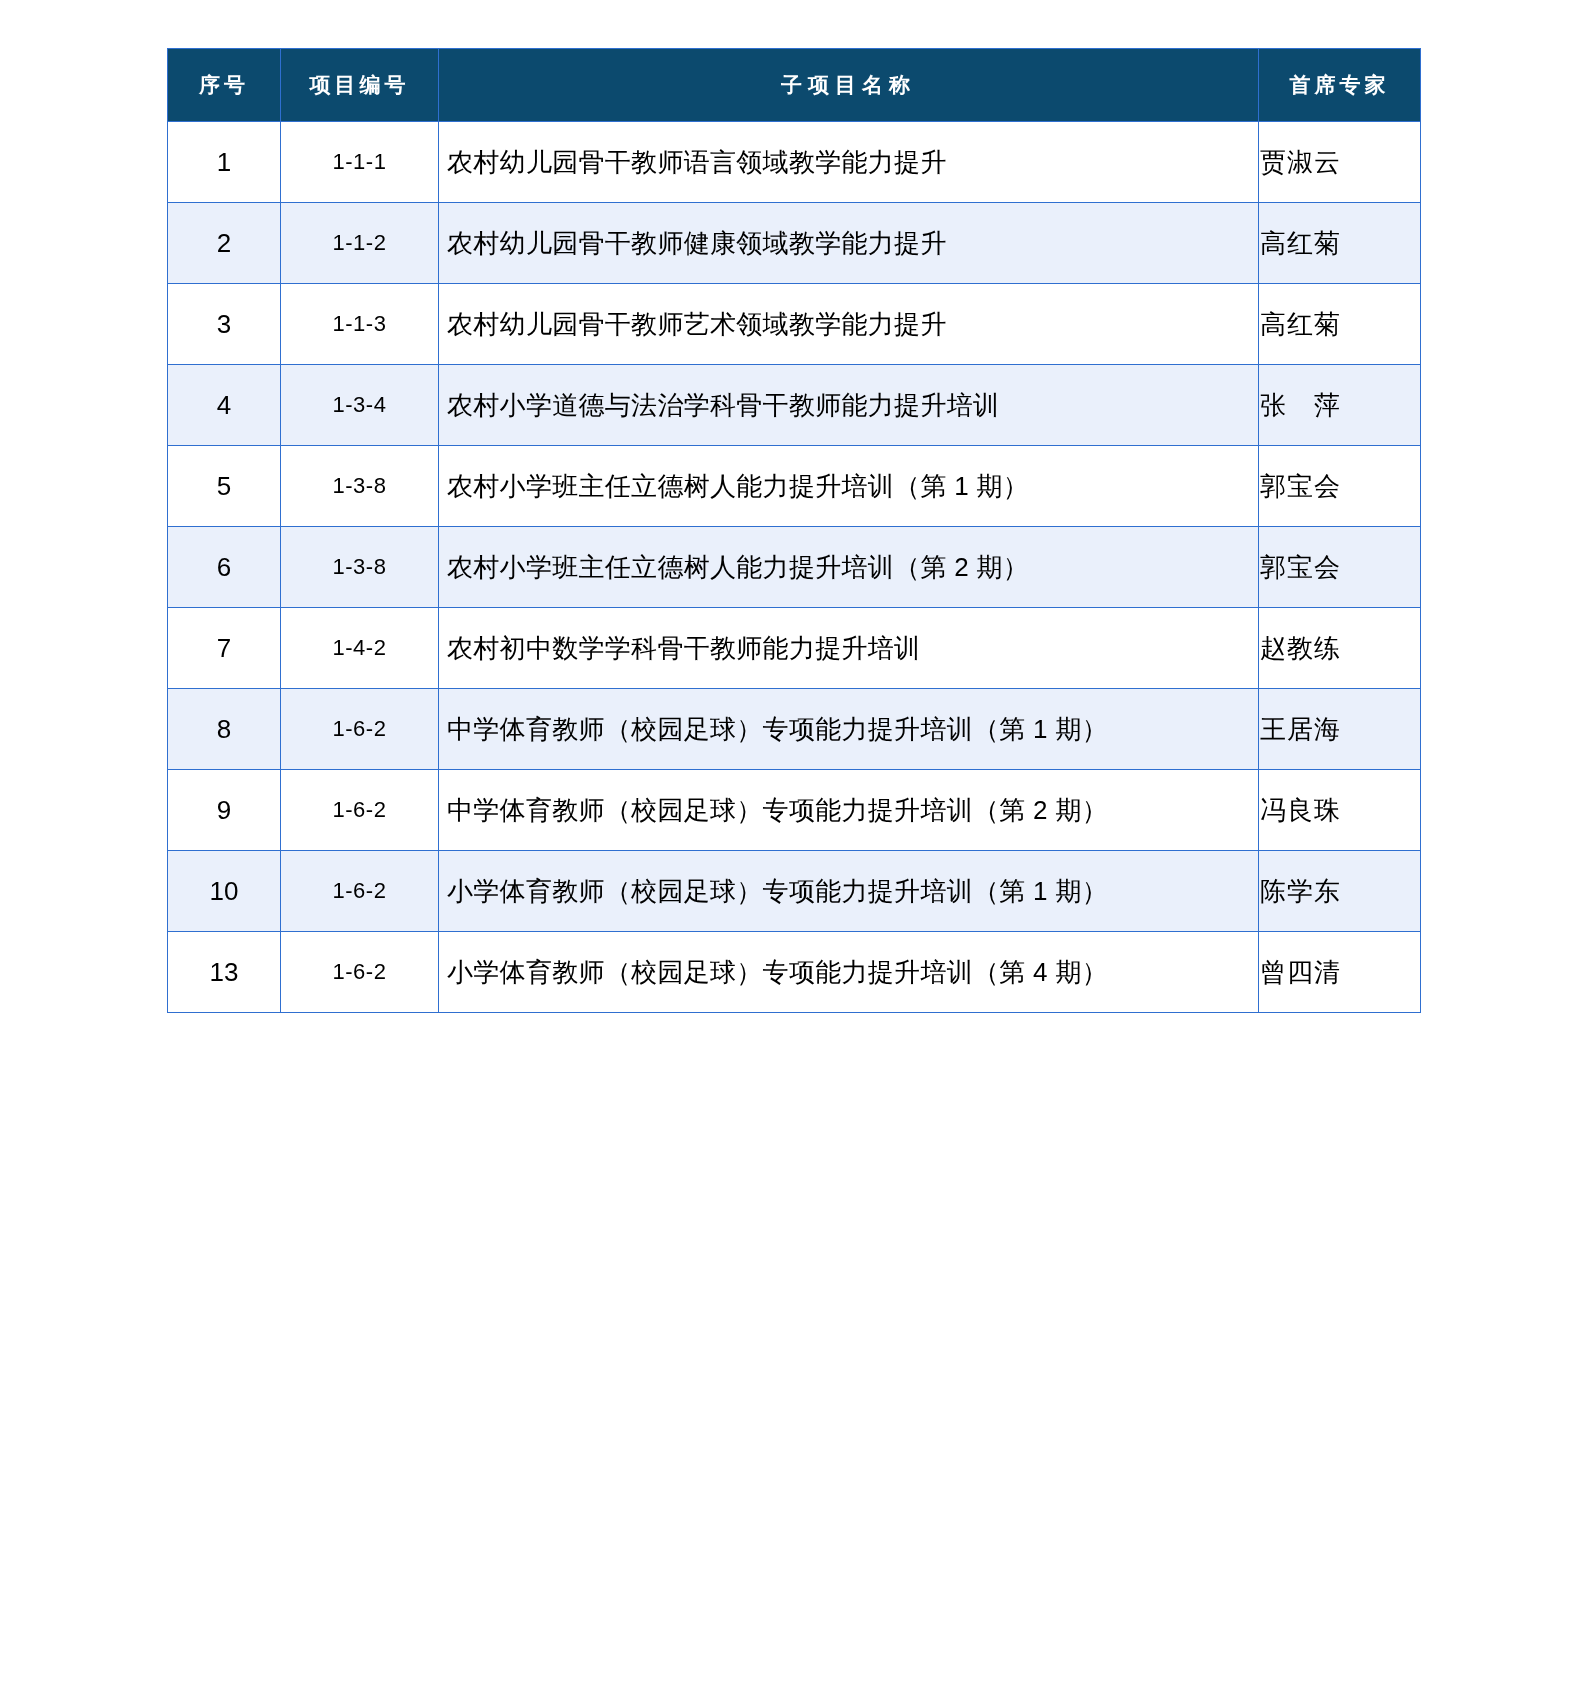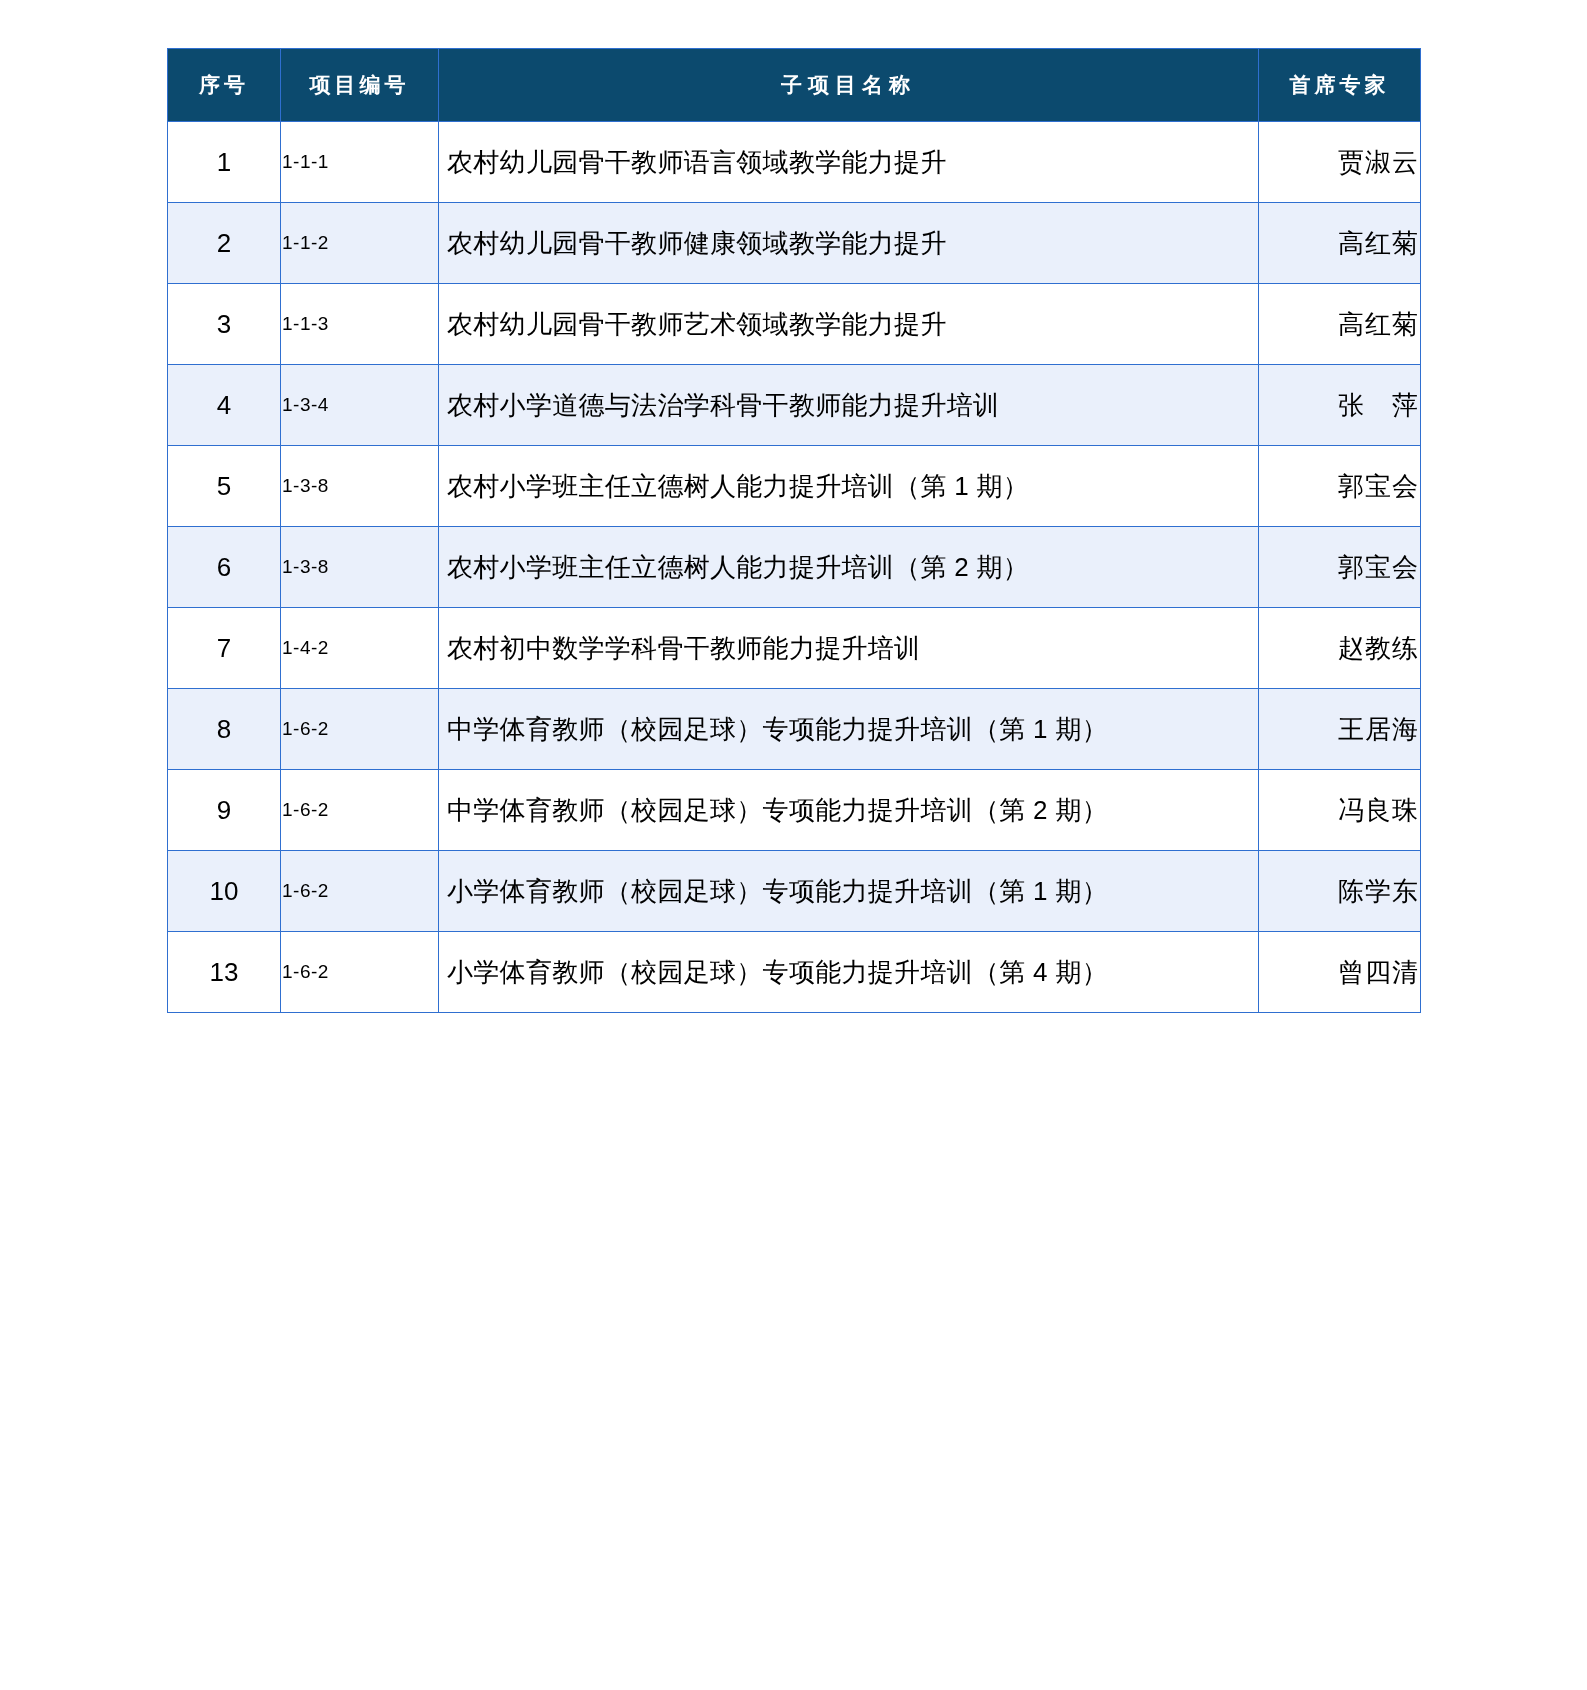"1-1-1" td.code { font-size: 19px -> 22px; text-align: none -> center }
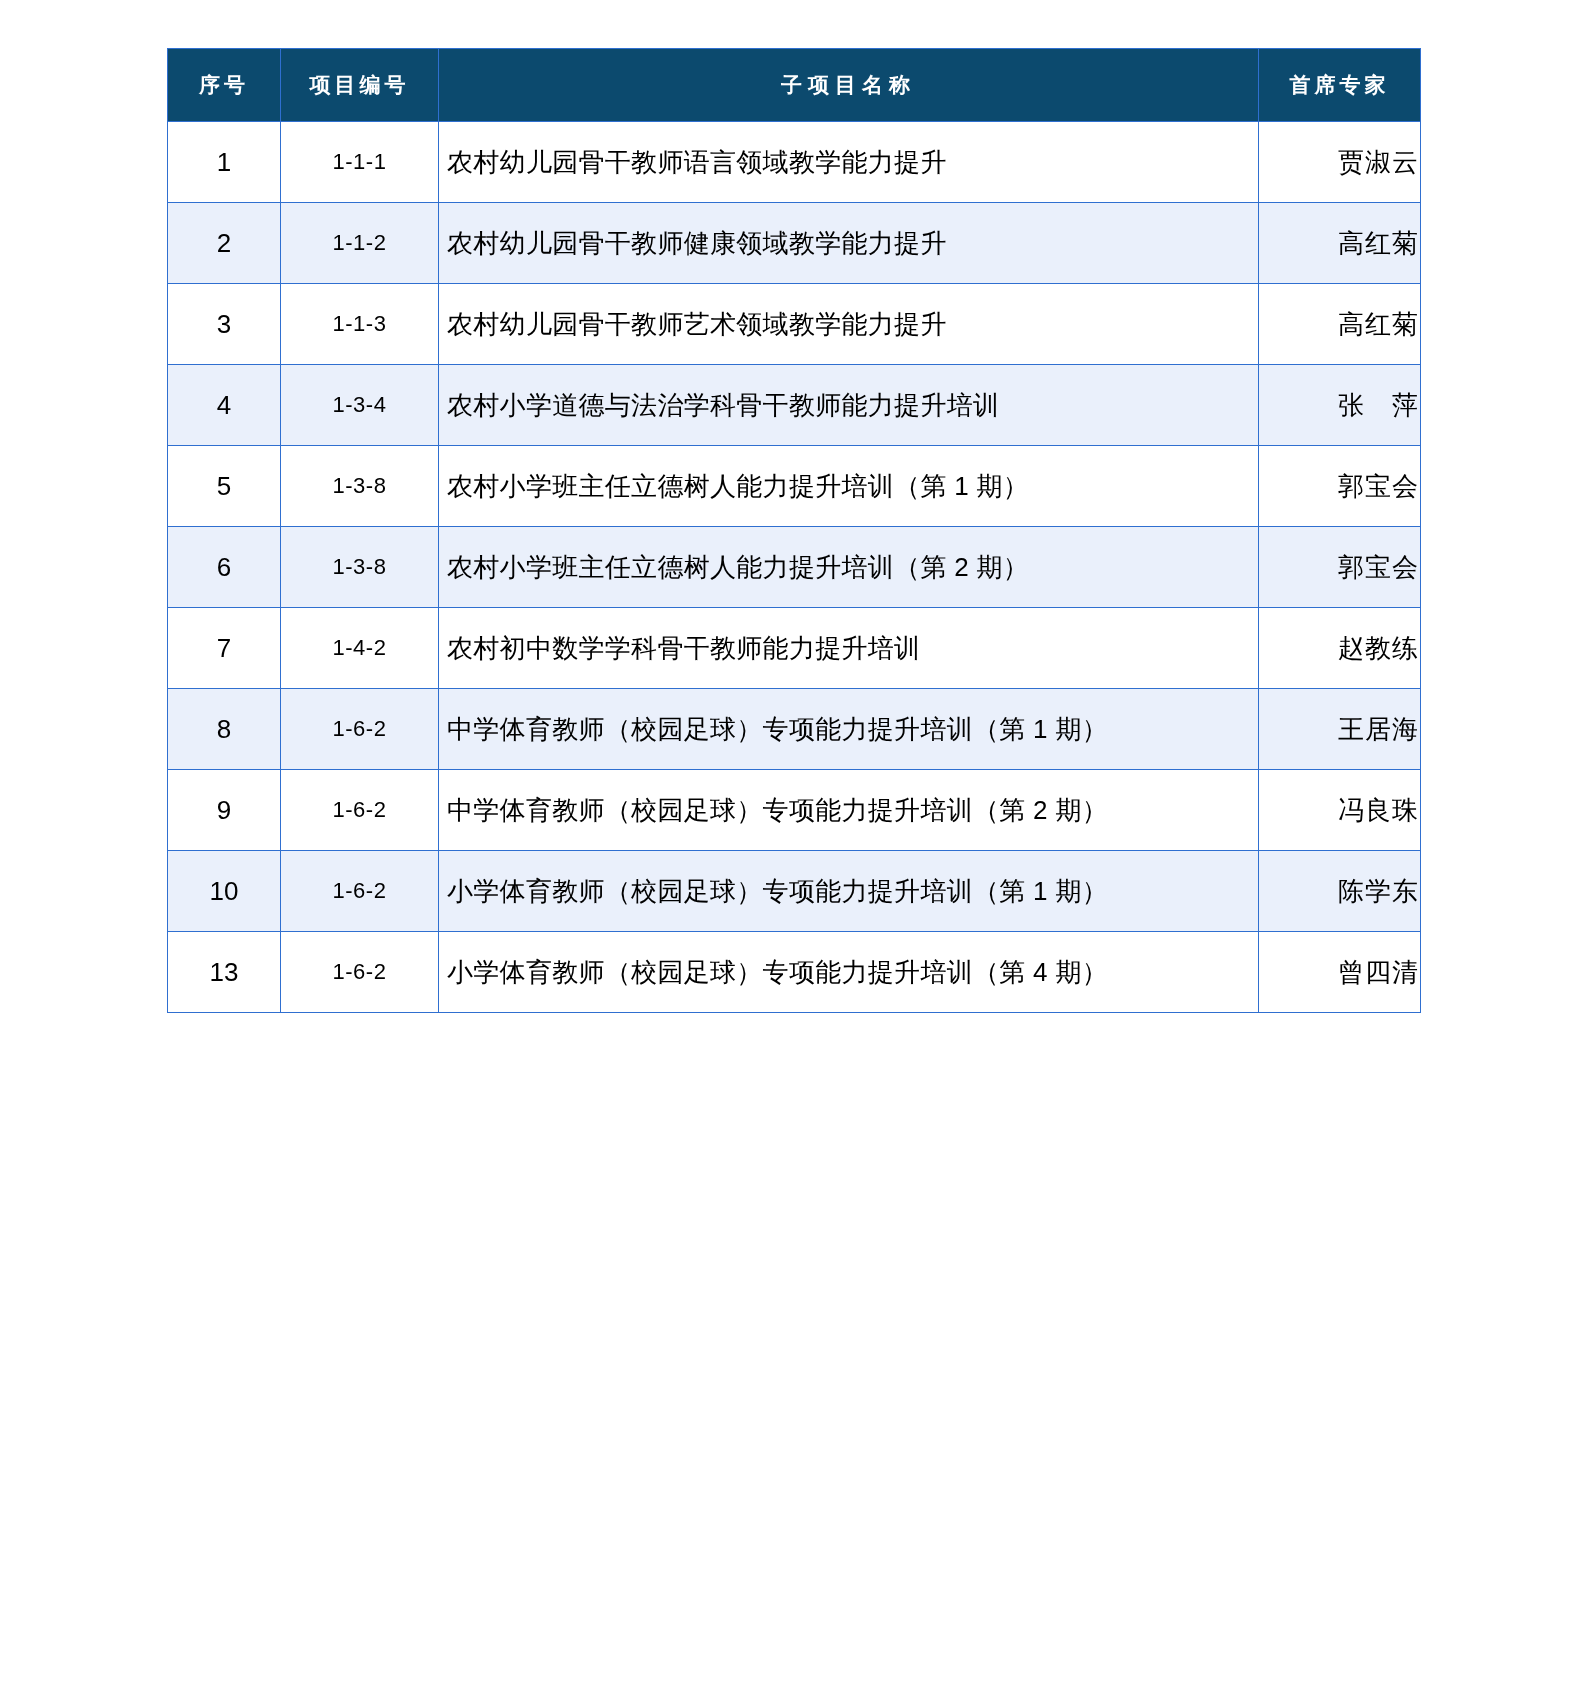"贾淑云" td.expert { text-align: right -> left }
